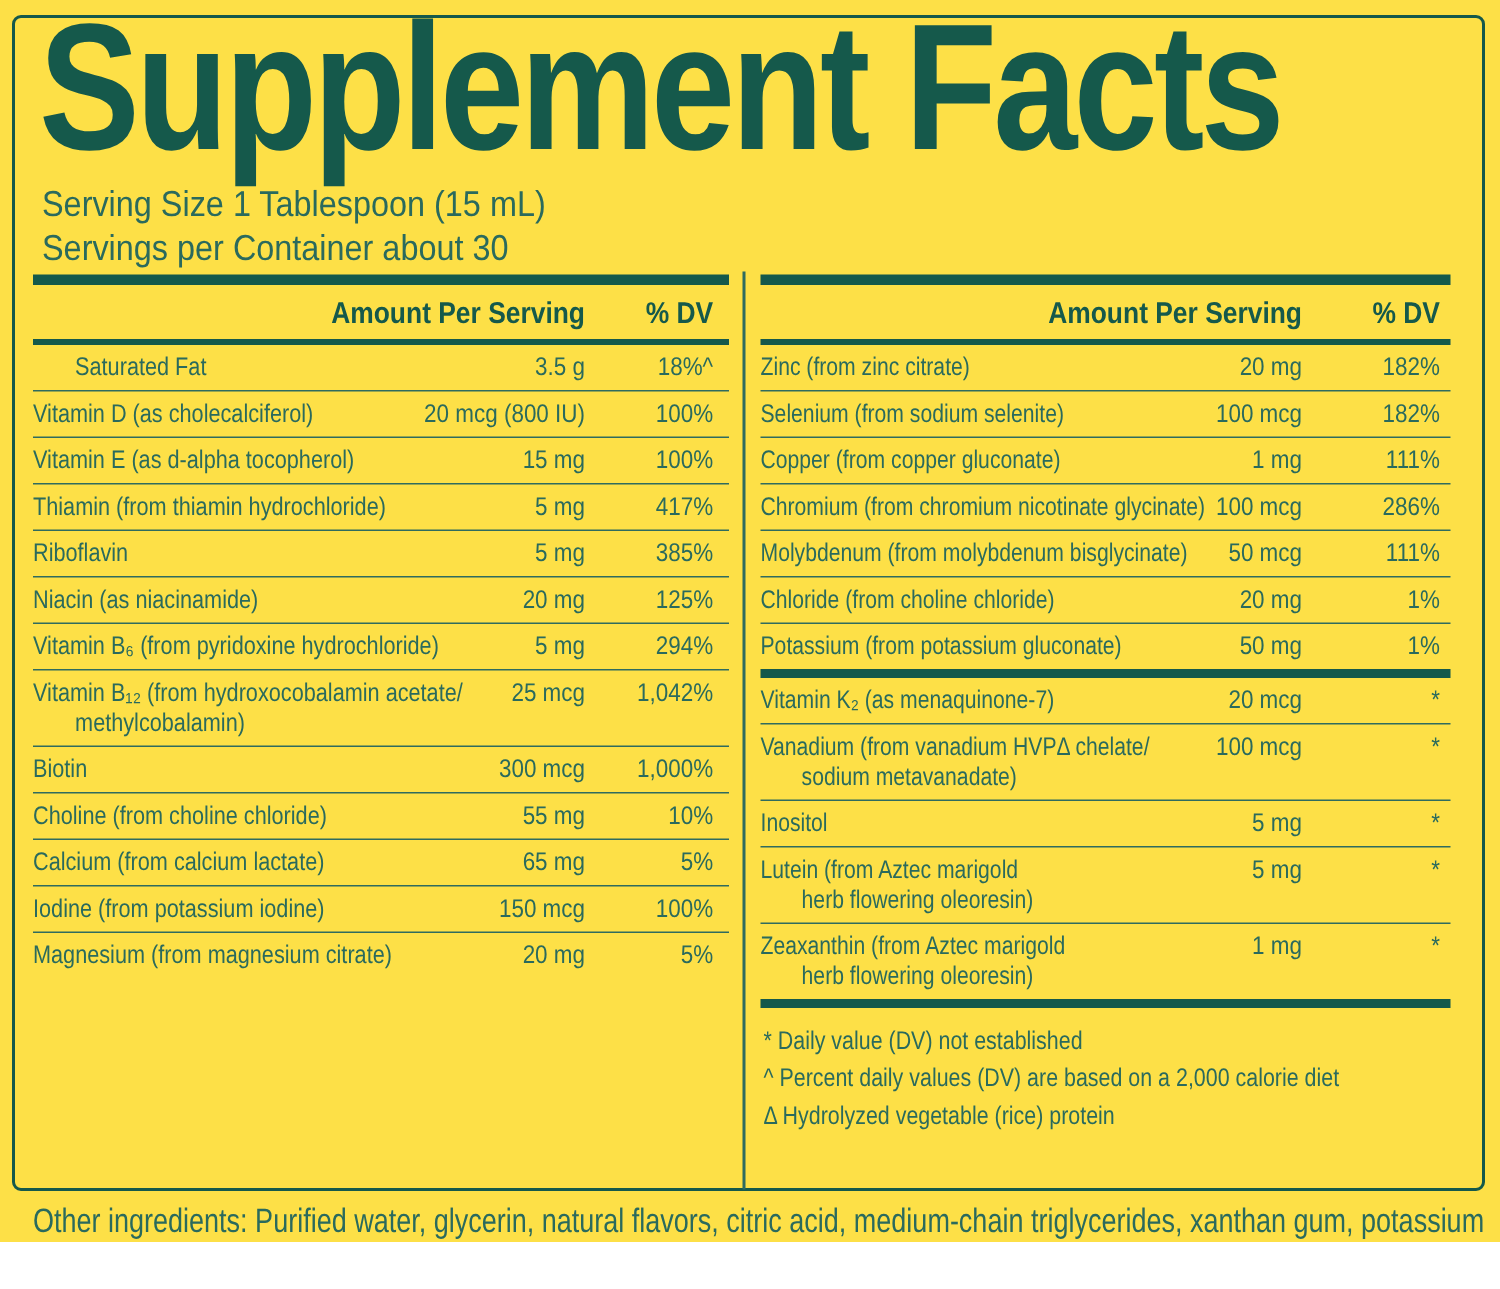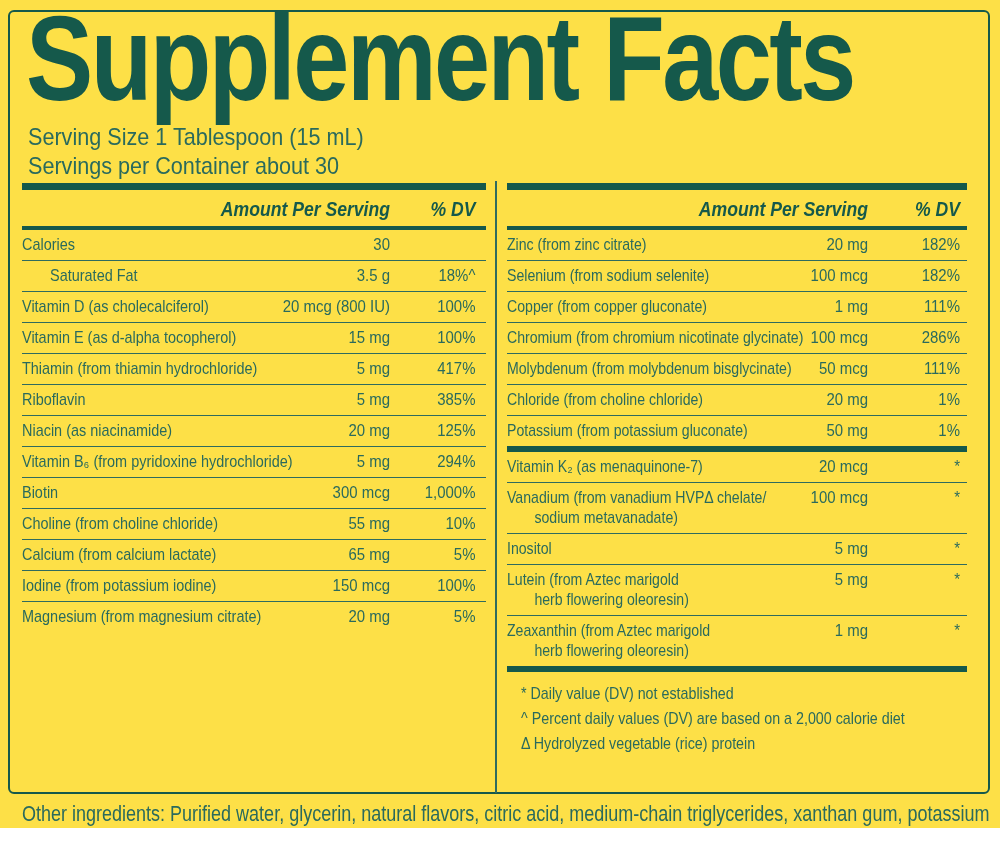"Amount Per Serving" .hdr { font-style: italic -> none }
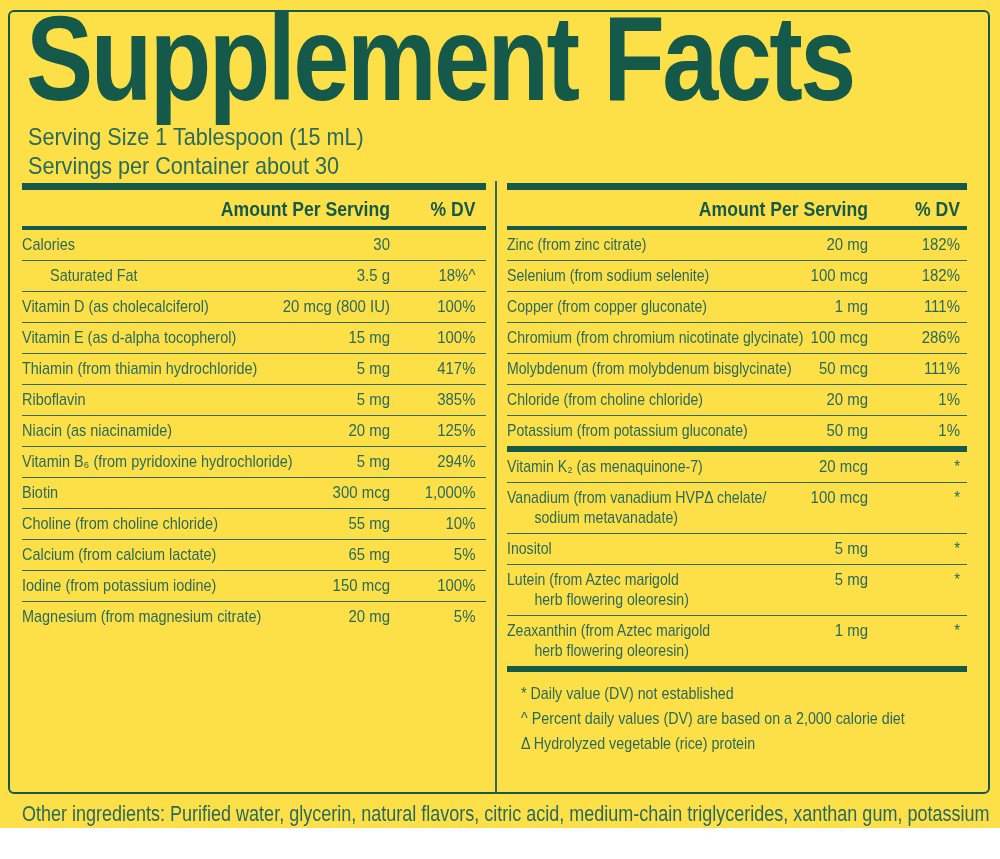"Calories" div.row { html: <div> <span>Calories</span> <span>30</span> <span></span> </div> -> none }
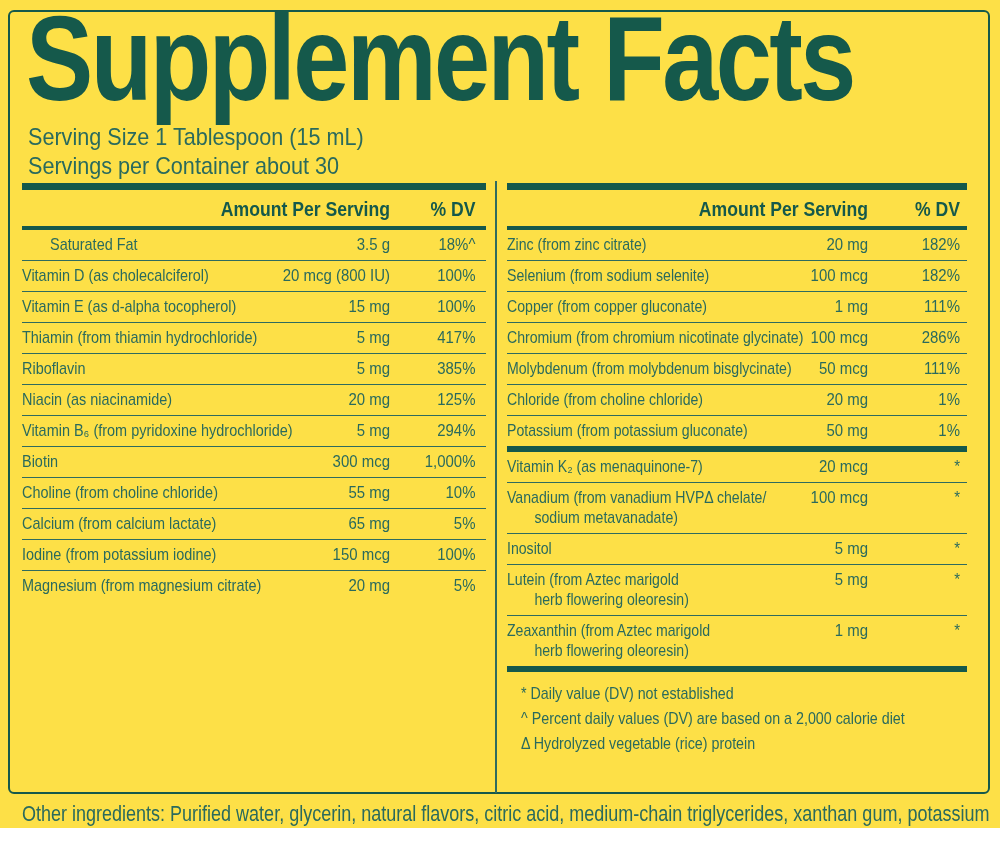"Vitamin B₁₂ (from hydroxocobalamin" div.row { html: none -> <div> <span>Vitamin B₁₂ (from hydroxocobalamin acetate/ methylcobalamin)</span> <span>25 mcg</span> <span>1,042%</span> </div> }
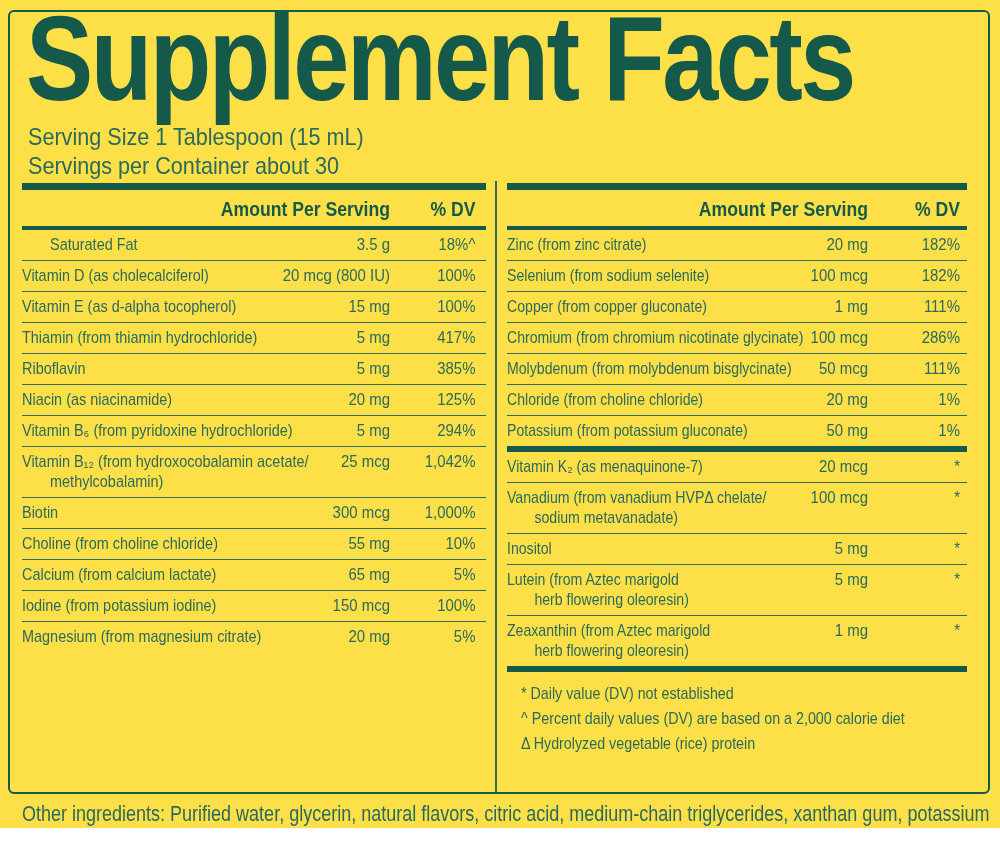"* Daily value (DV) not" .footnotes { margin-left: 12px -> none }
